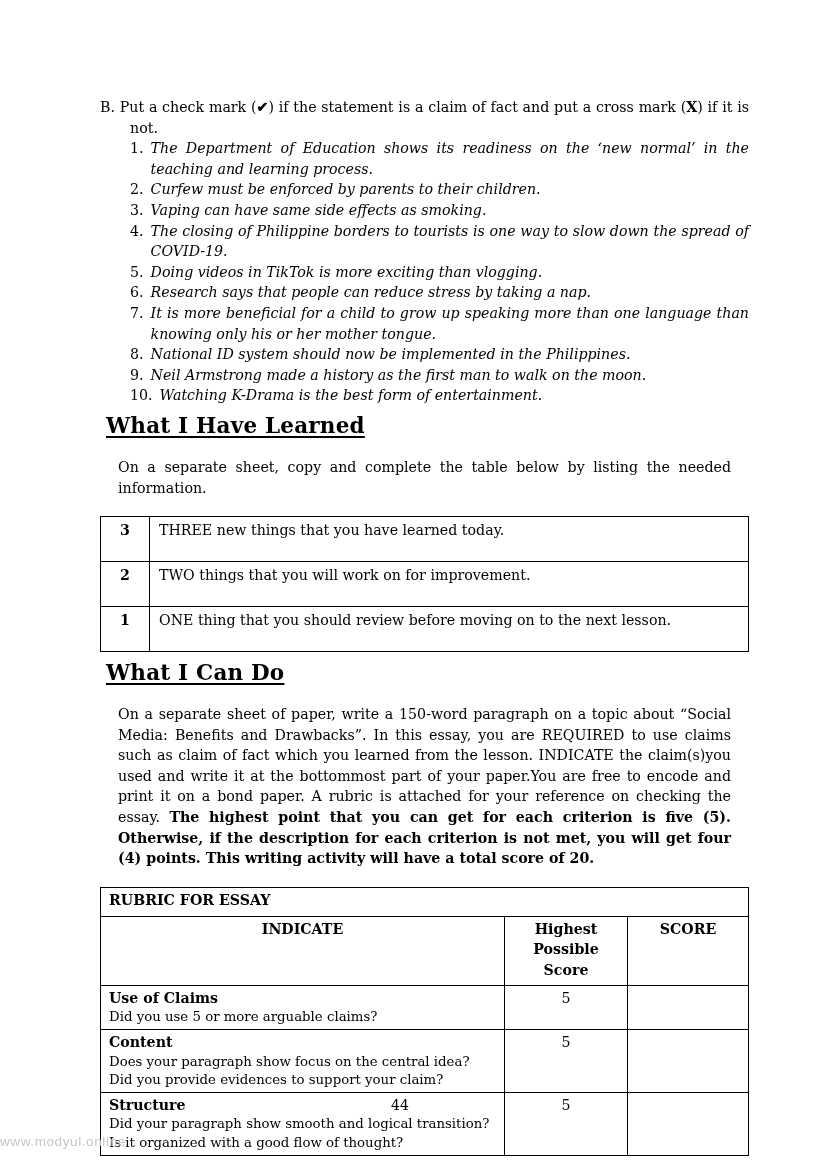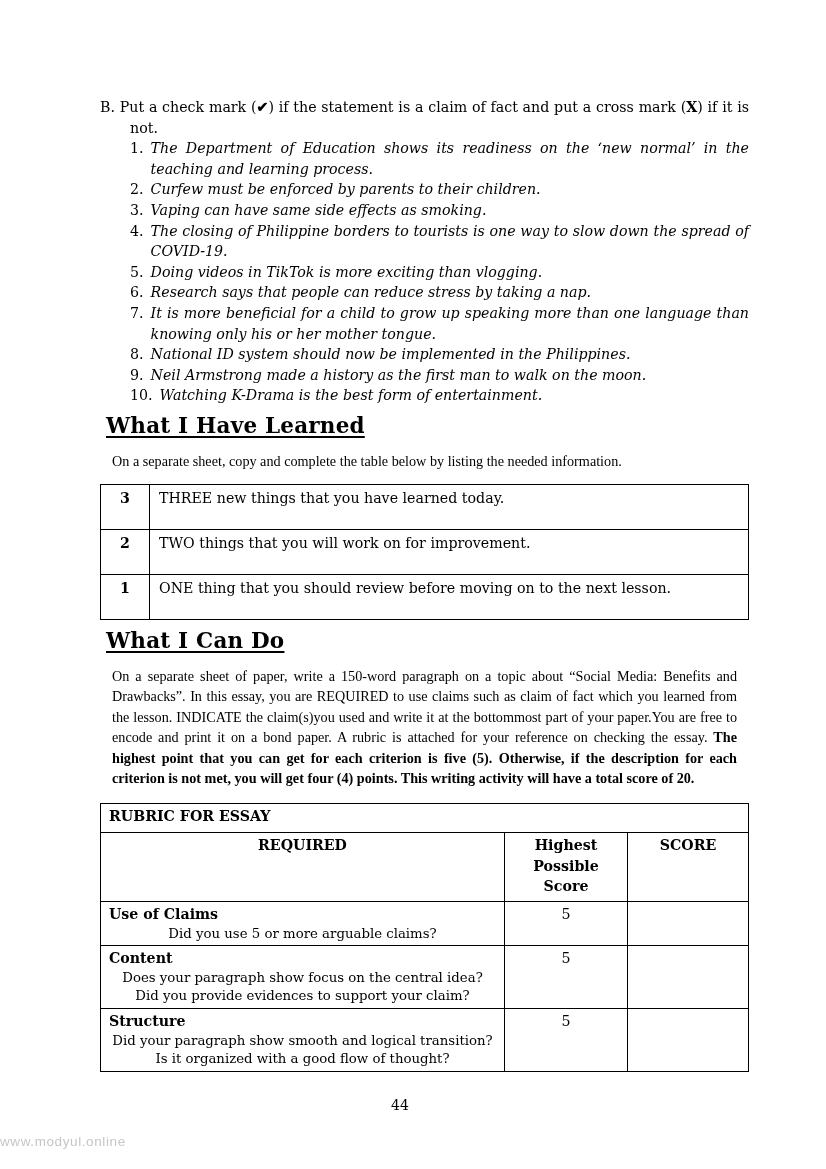"On a separate sheet, copy" .para { font-family: Liberation Serif, serif -> none; margin: 12px -> 18px }
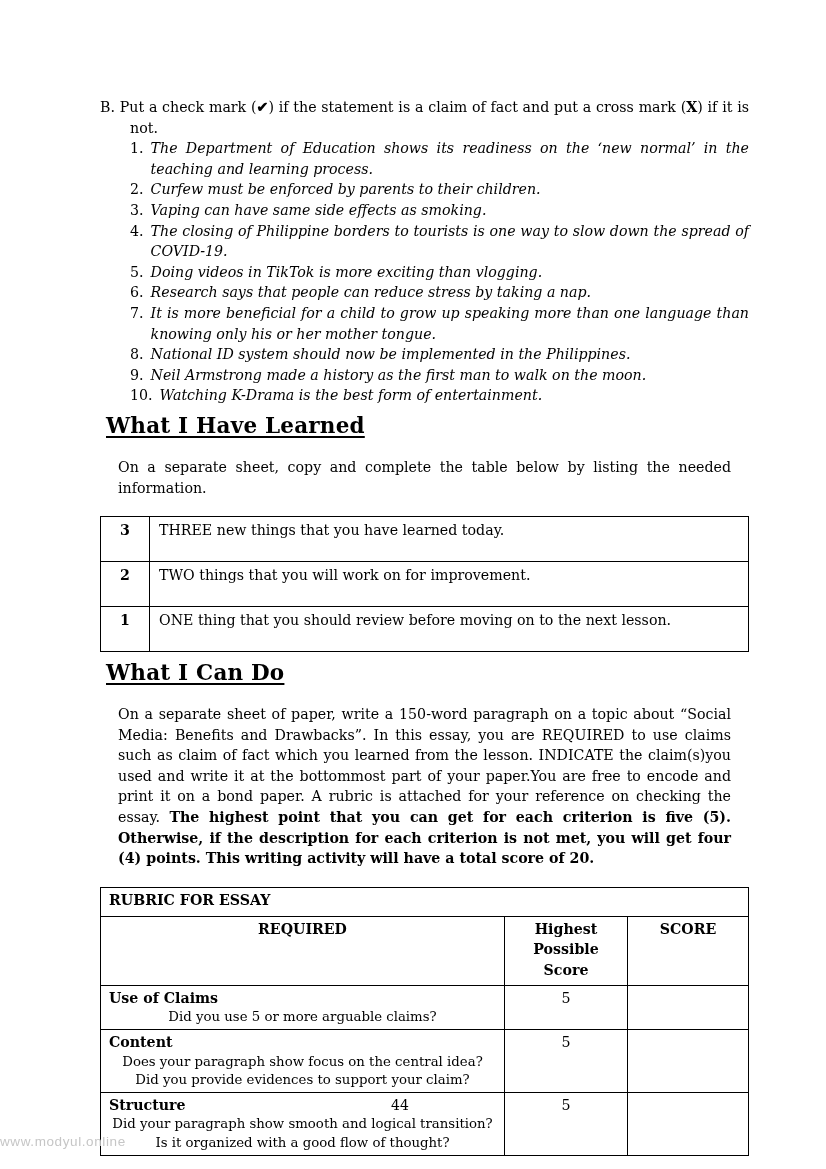"REQUIRED" td.rubric-head-cell { text: REQUIRED -> INDICATE }
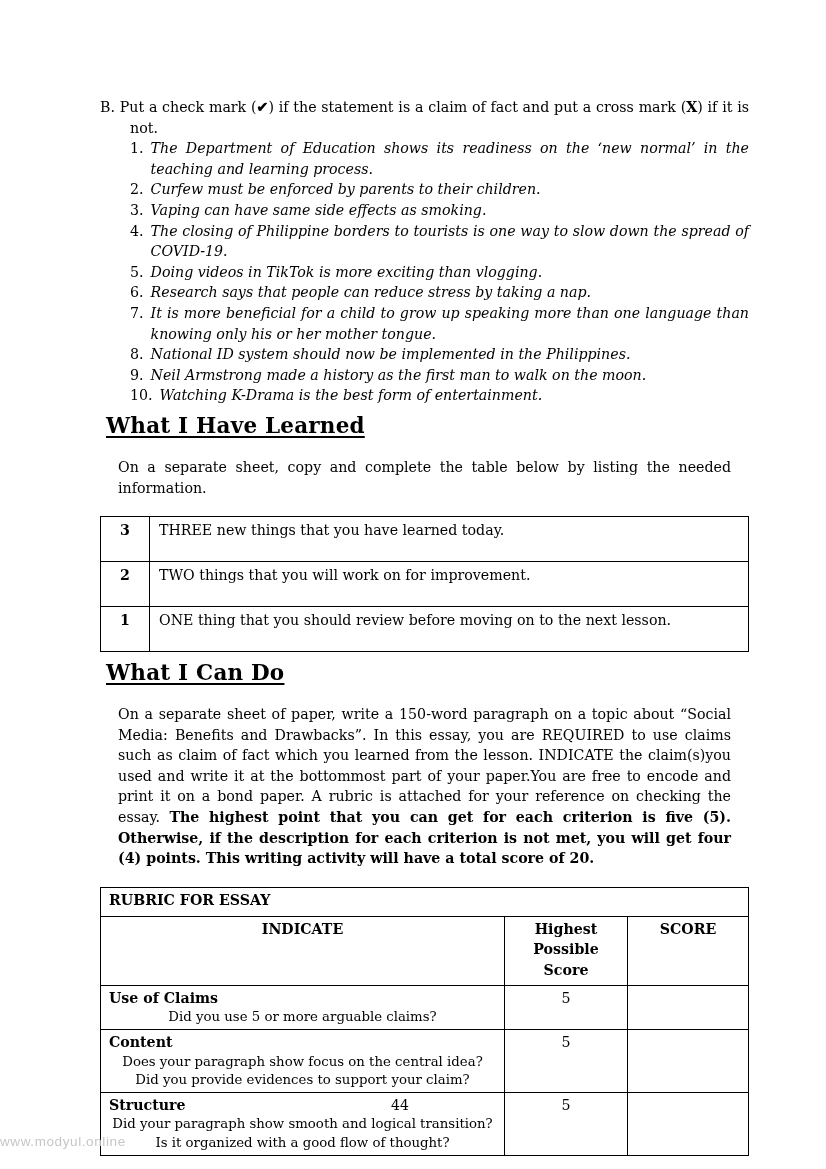"Did you use 5 or" .crit-q { text-align: center -> none }
